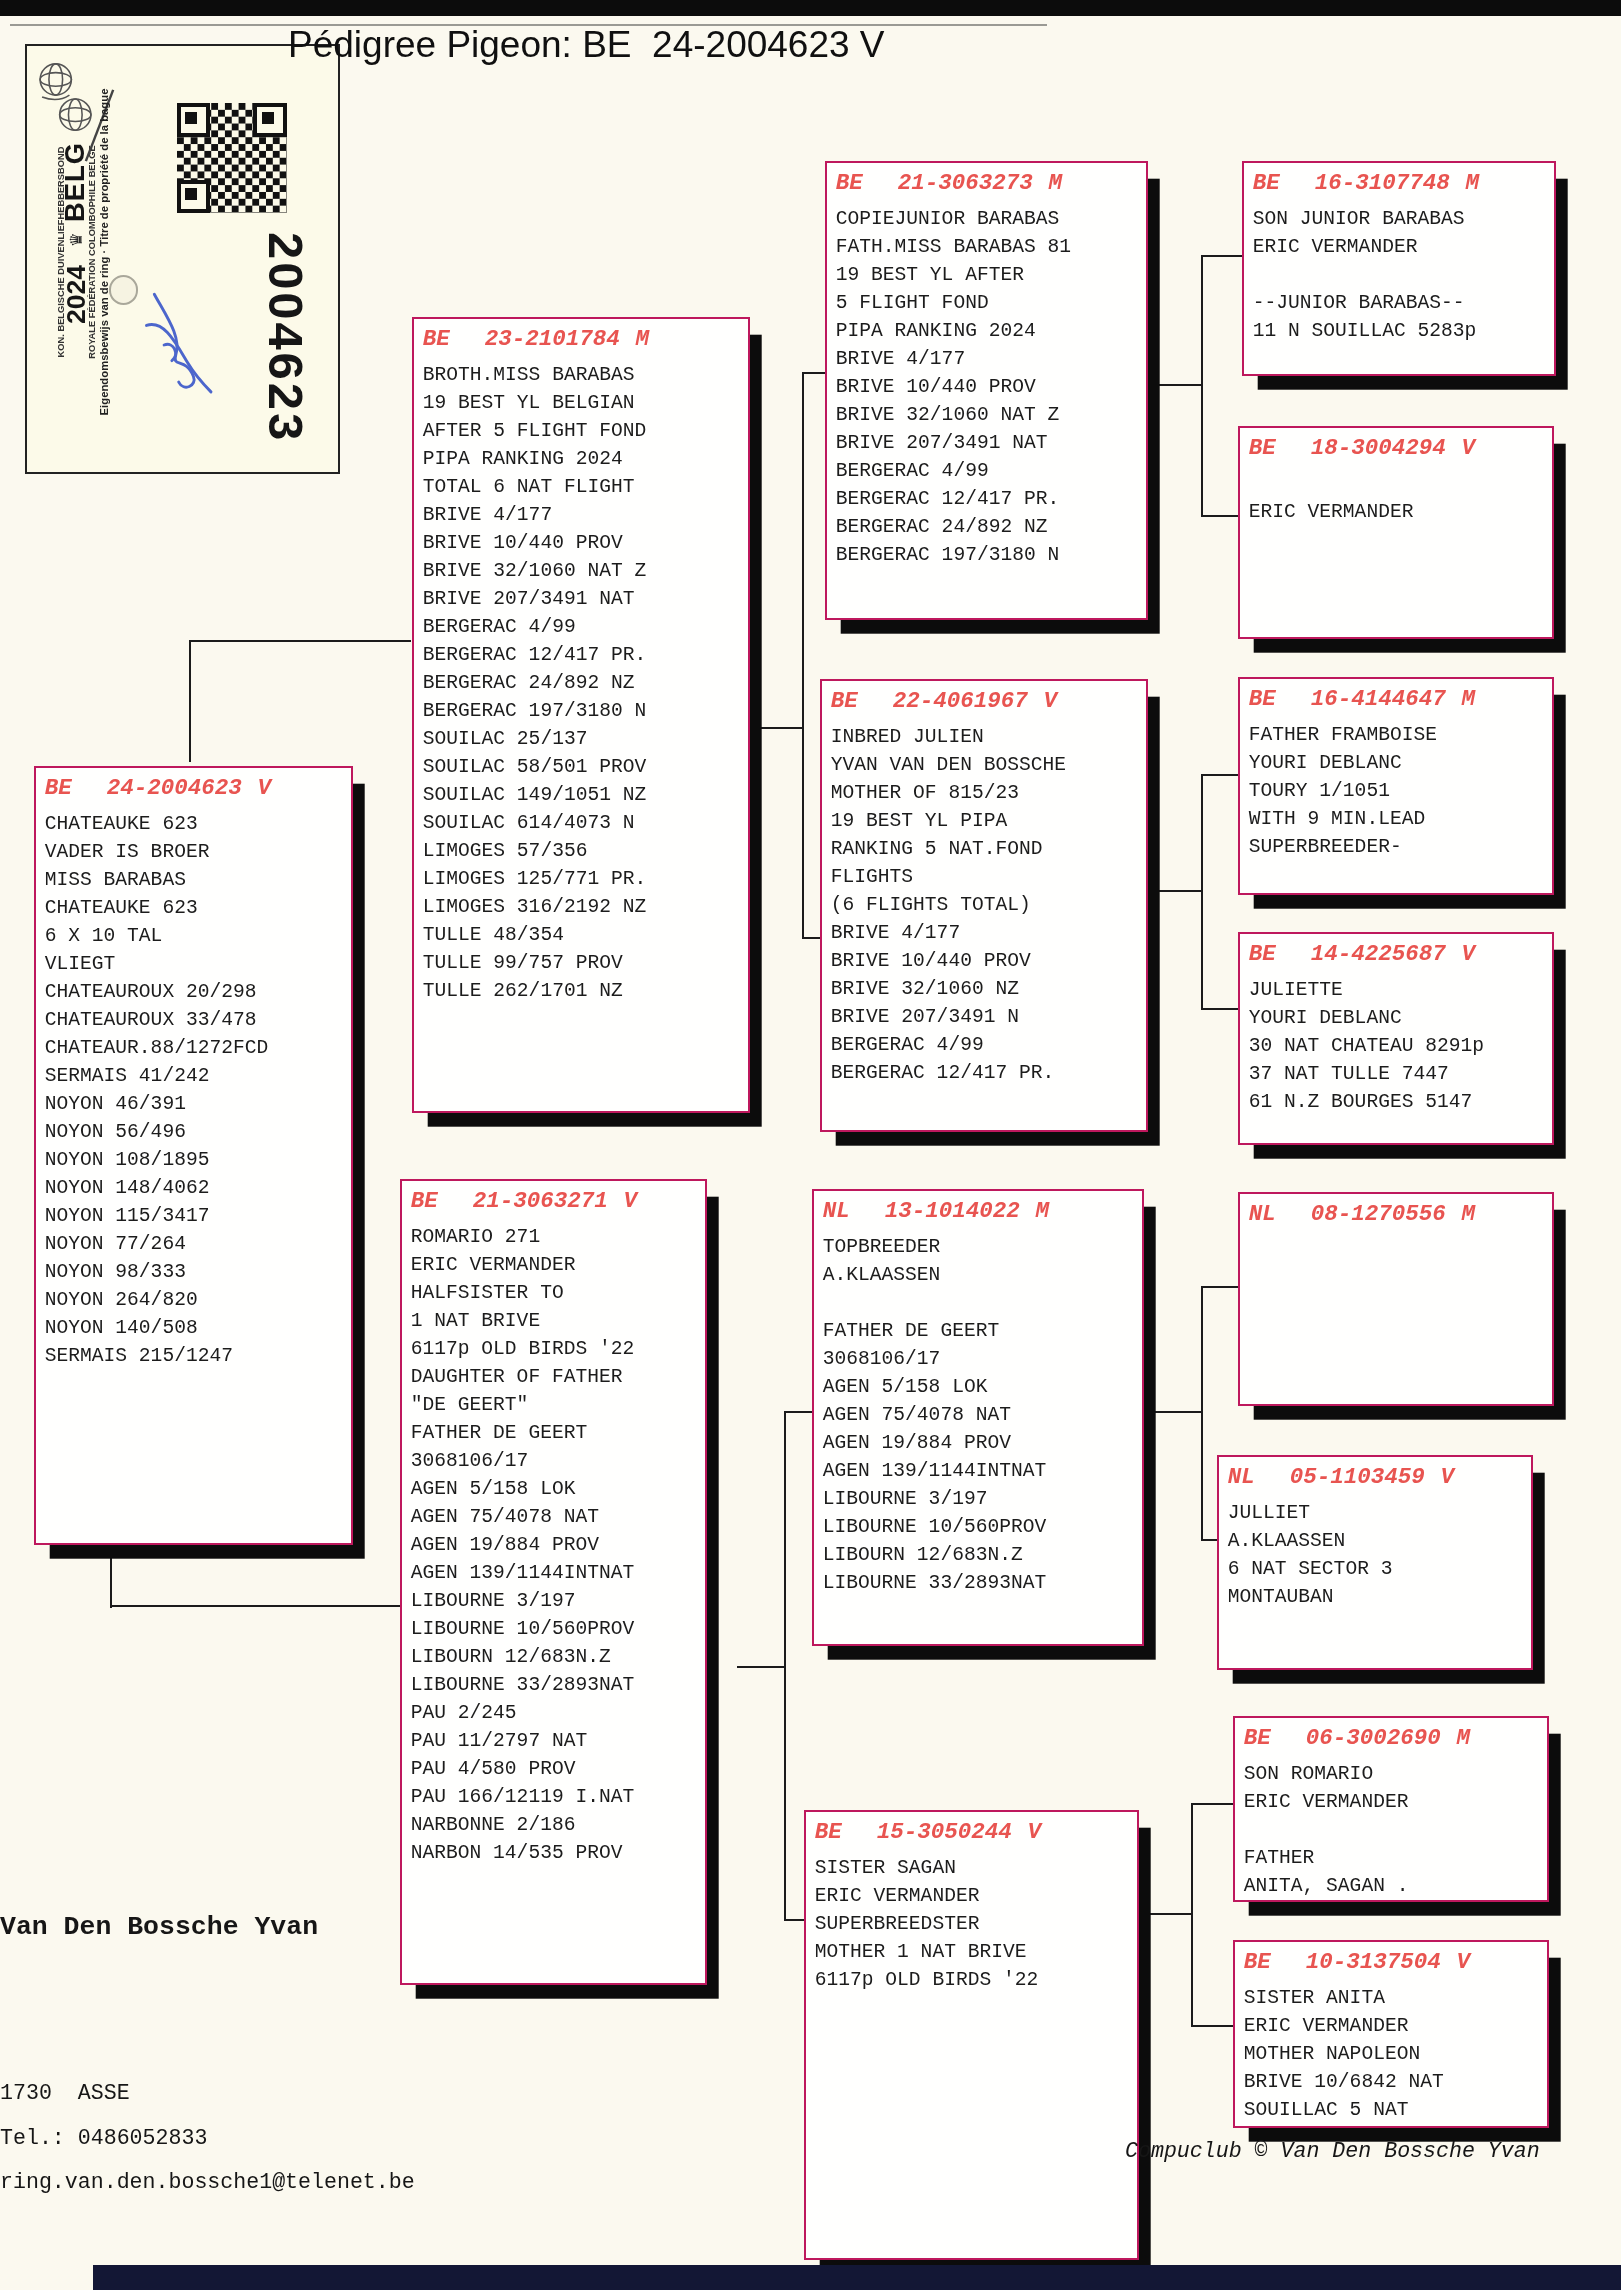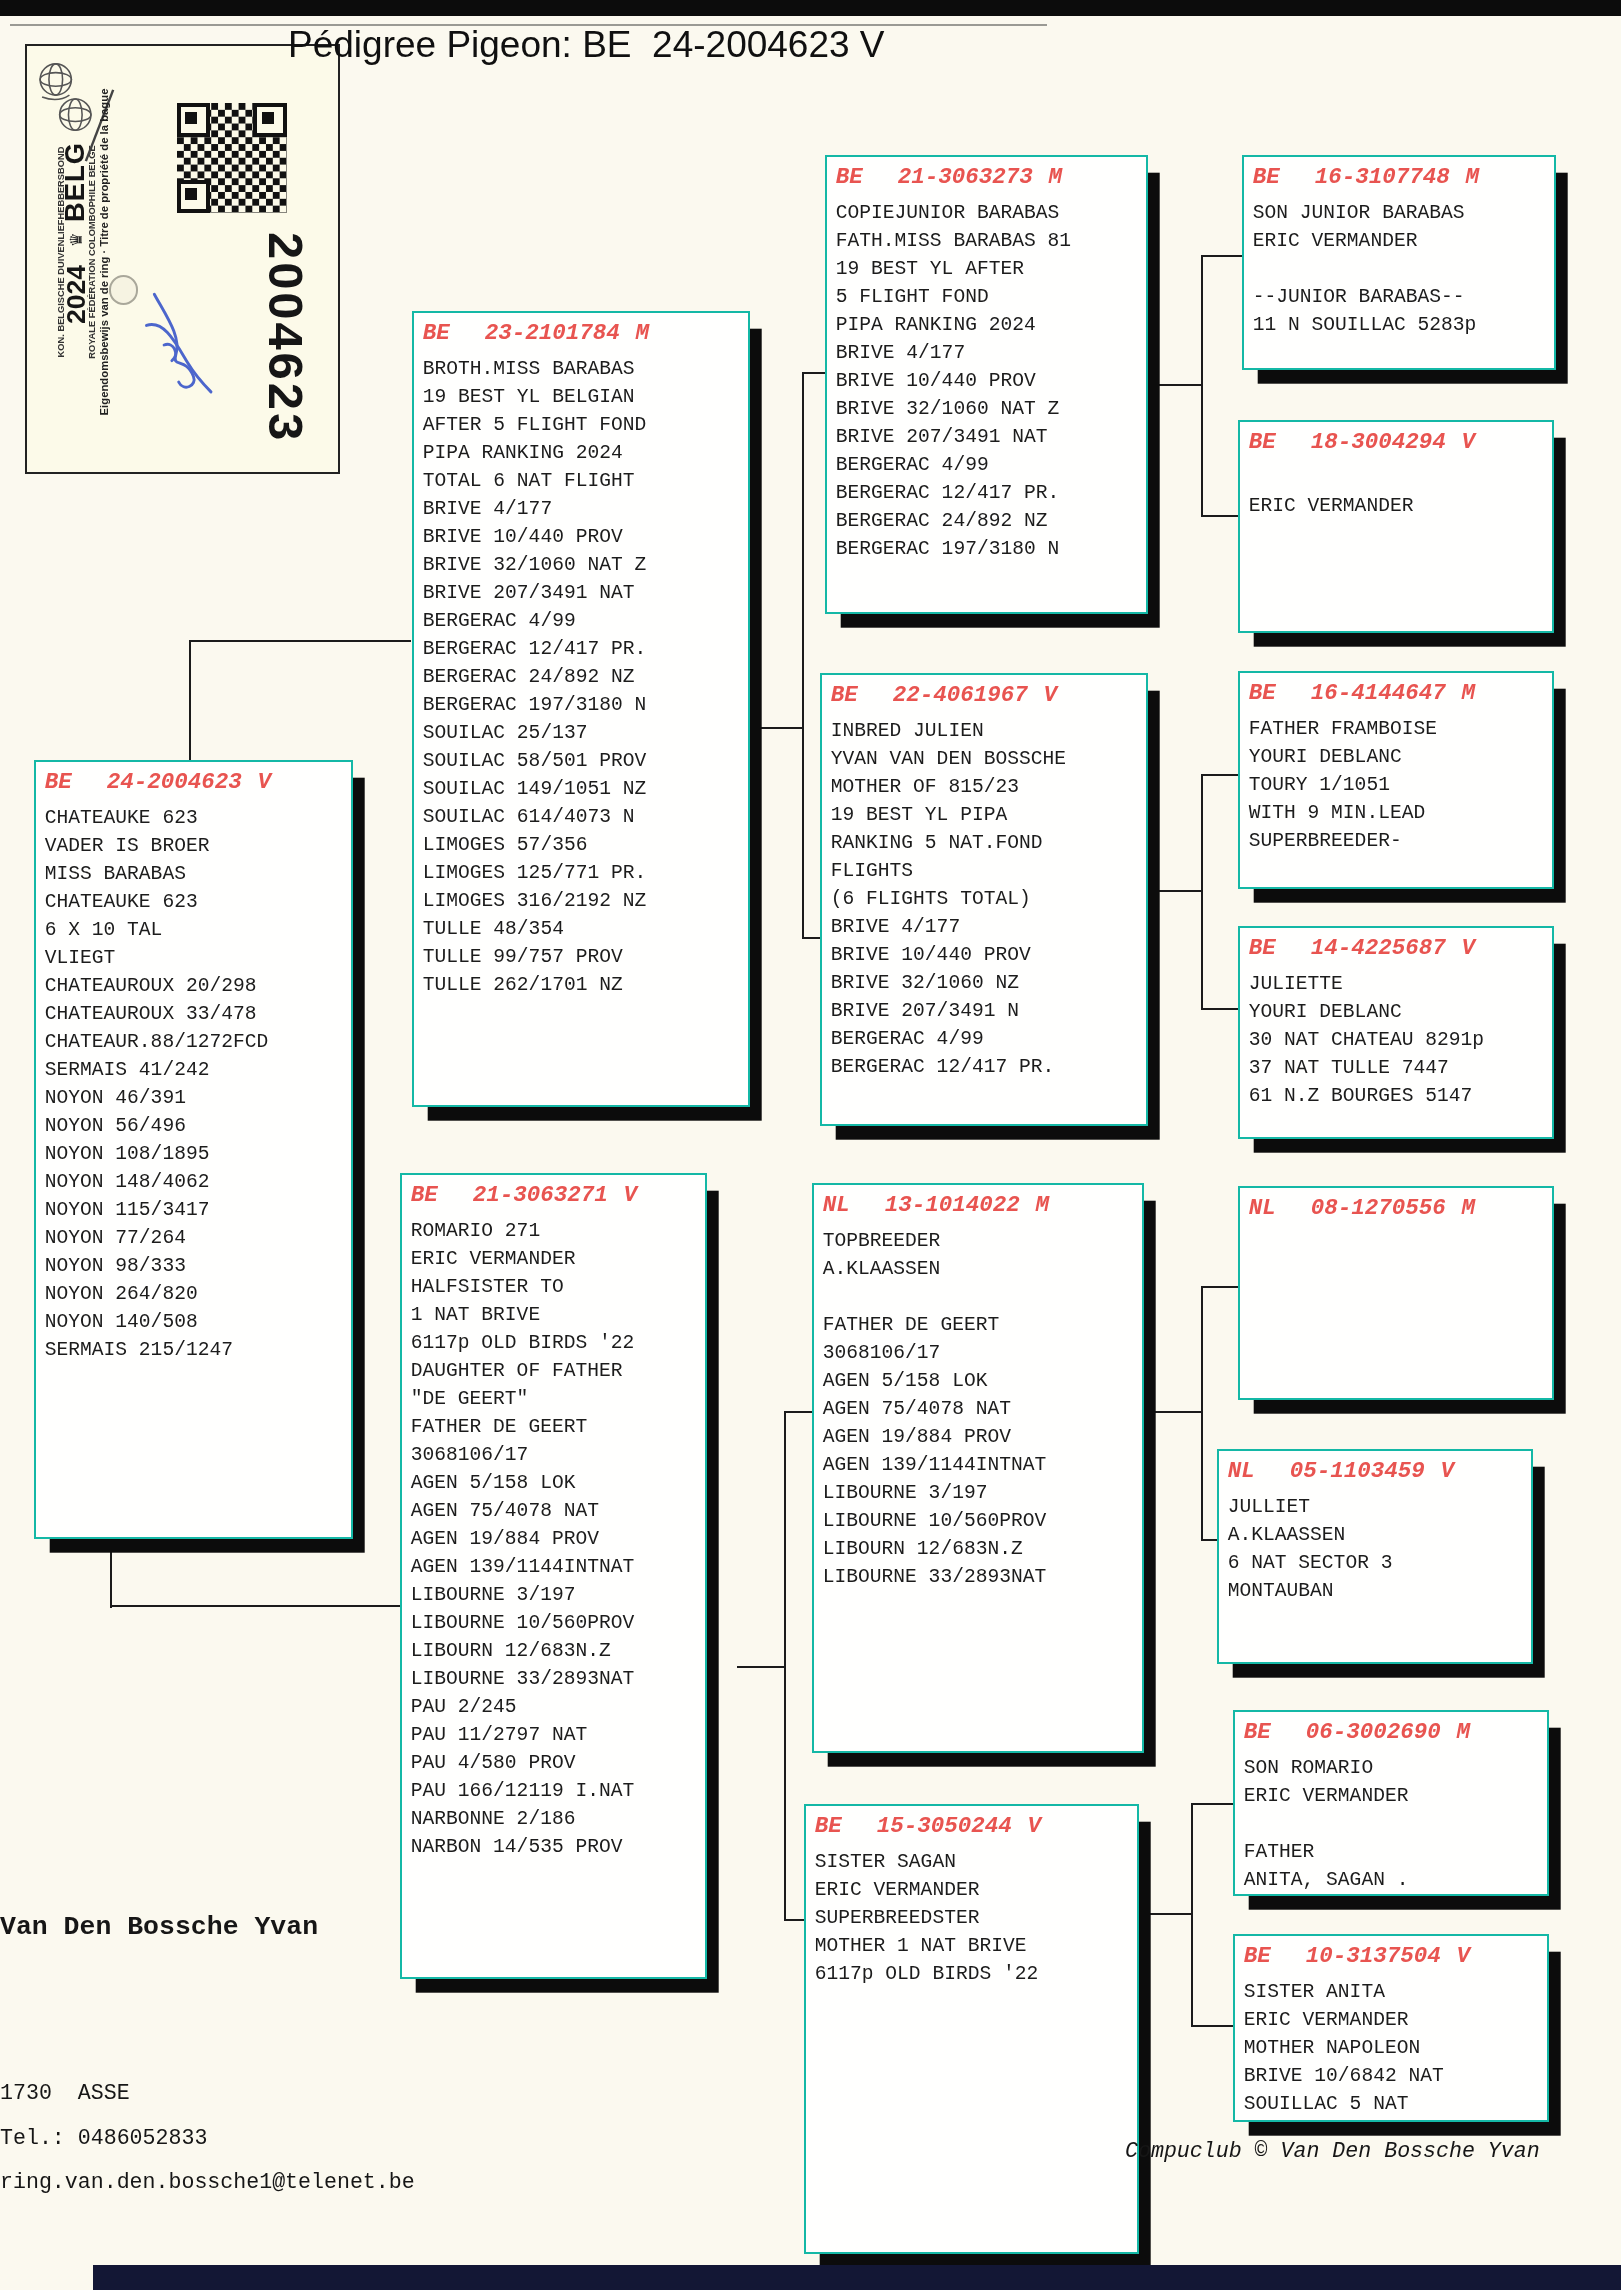"BE 21-3063273 M" .pbox { border: 2px solid #14b8a6 -> 2px solid #be185d; margin-top: none -> 6px }
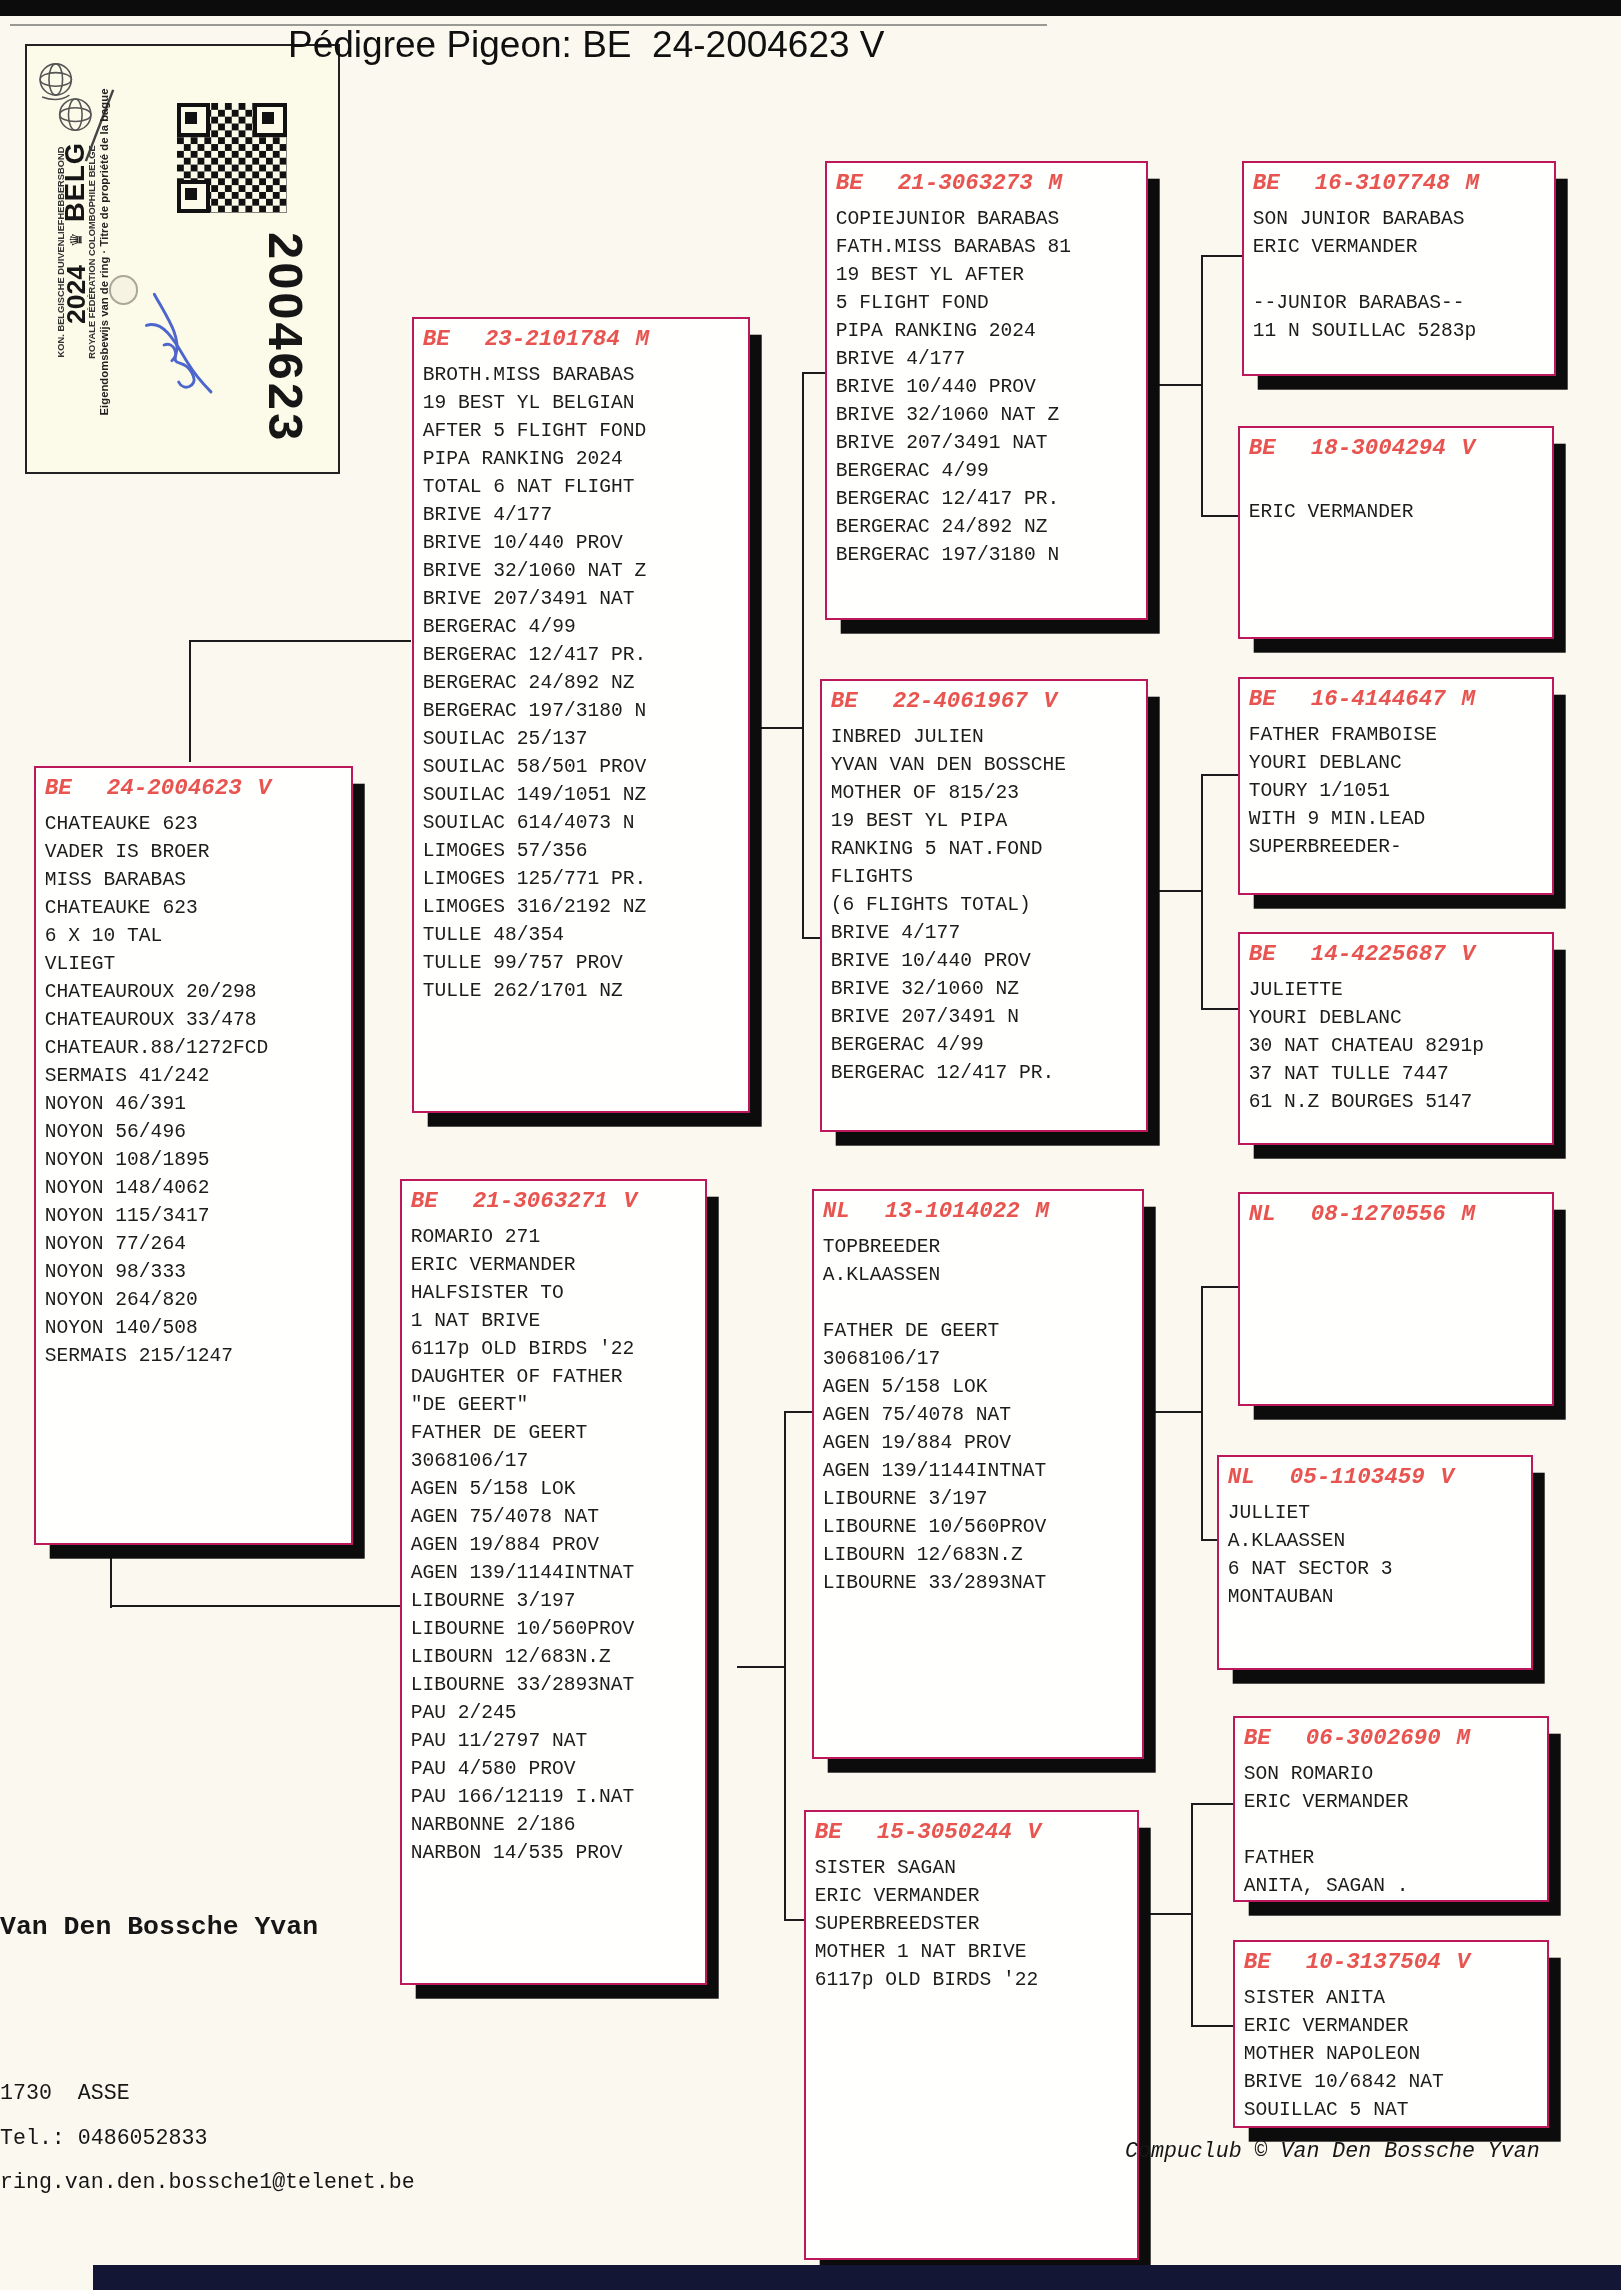"NL 13-1014022 M" .b5 { height: 570px -> 457px }
